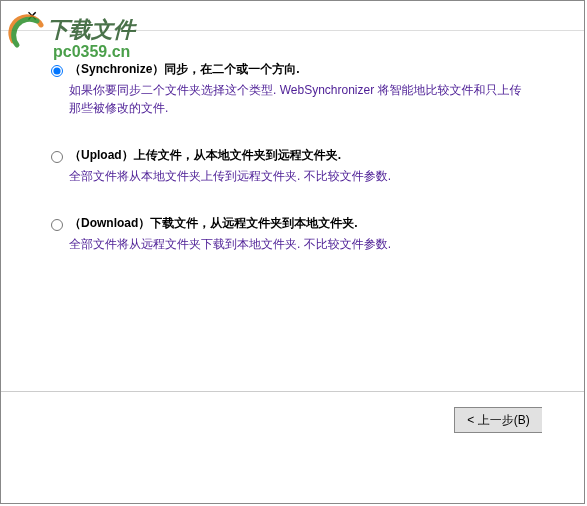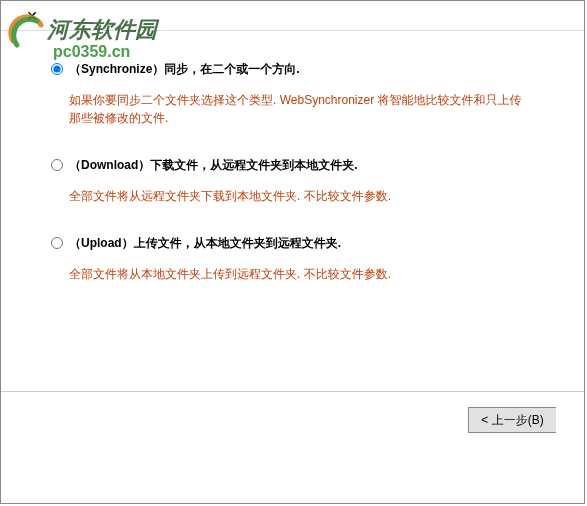"河东软件园" div.text1 { text: 河东软件园 -> 下载文件 }
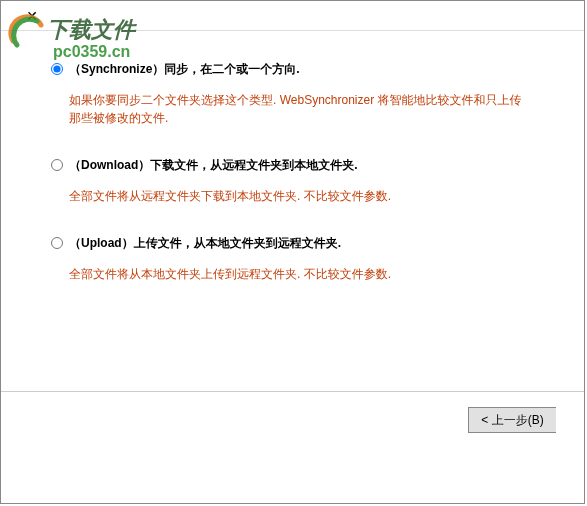"（Synchronize）同步，在二个或一个方向." .option-row { align-items: flex-start -> center }
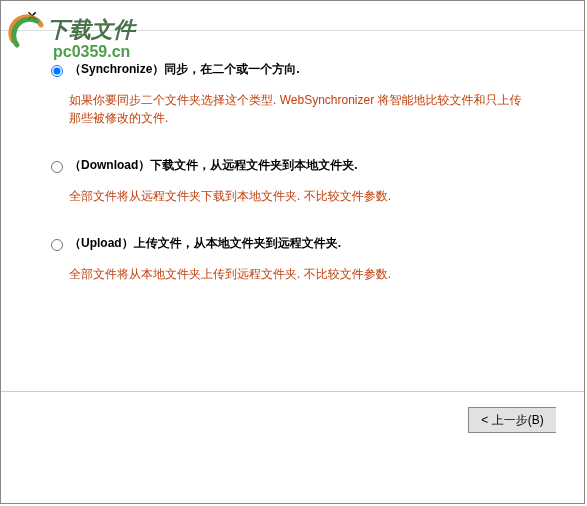"如果你要同步二个文件夹选择这个类型. WebSynchronizer" .option-desc { color: #c2410c -> #4c1d95; margin-top: 13px -> 3px }
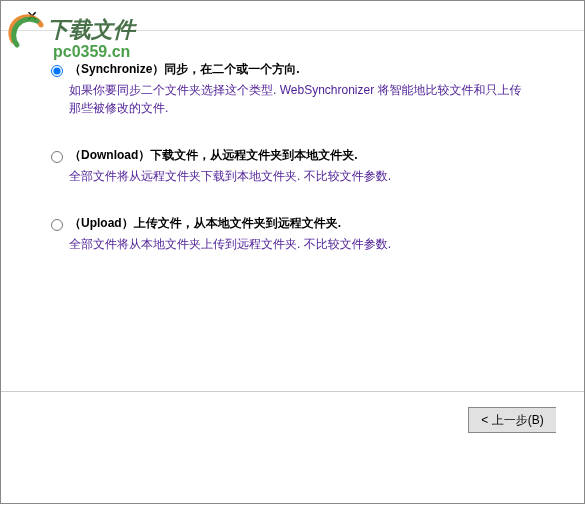"（Download）下载文件，从远程文件夹到本地文件夹." div.option-group { order: before "（Upload）上传文件，从本地文件夹到远程文件夹." -> after "（Upload）上传文件，从本地文件夹到远程文件夹." }
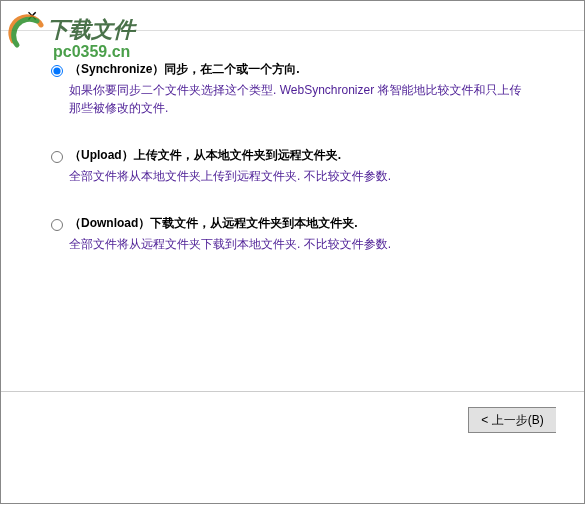"< 上一步(B)" .button-bar { padding: 12px 2px -> 12px 16px }
